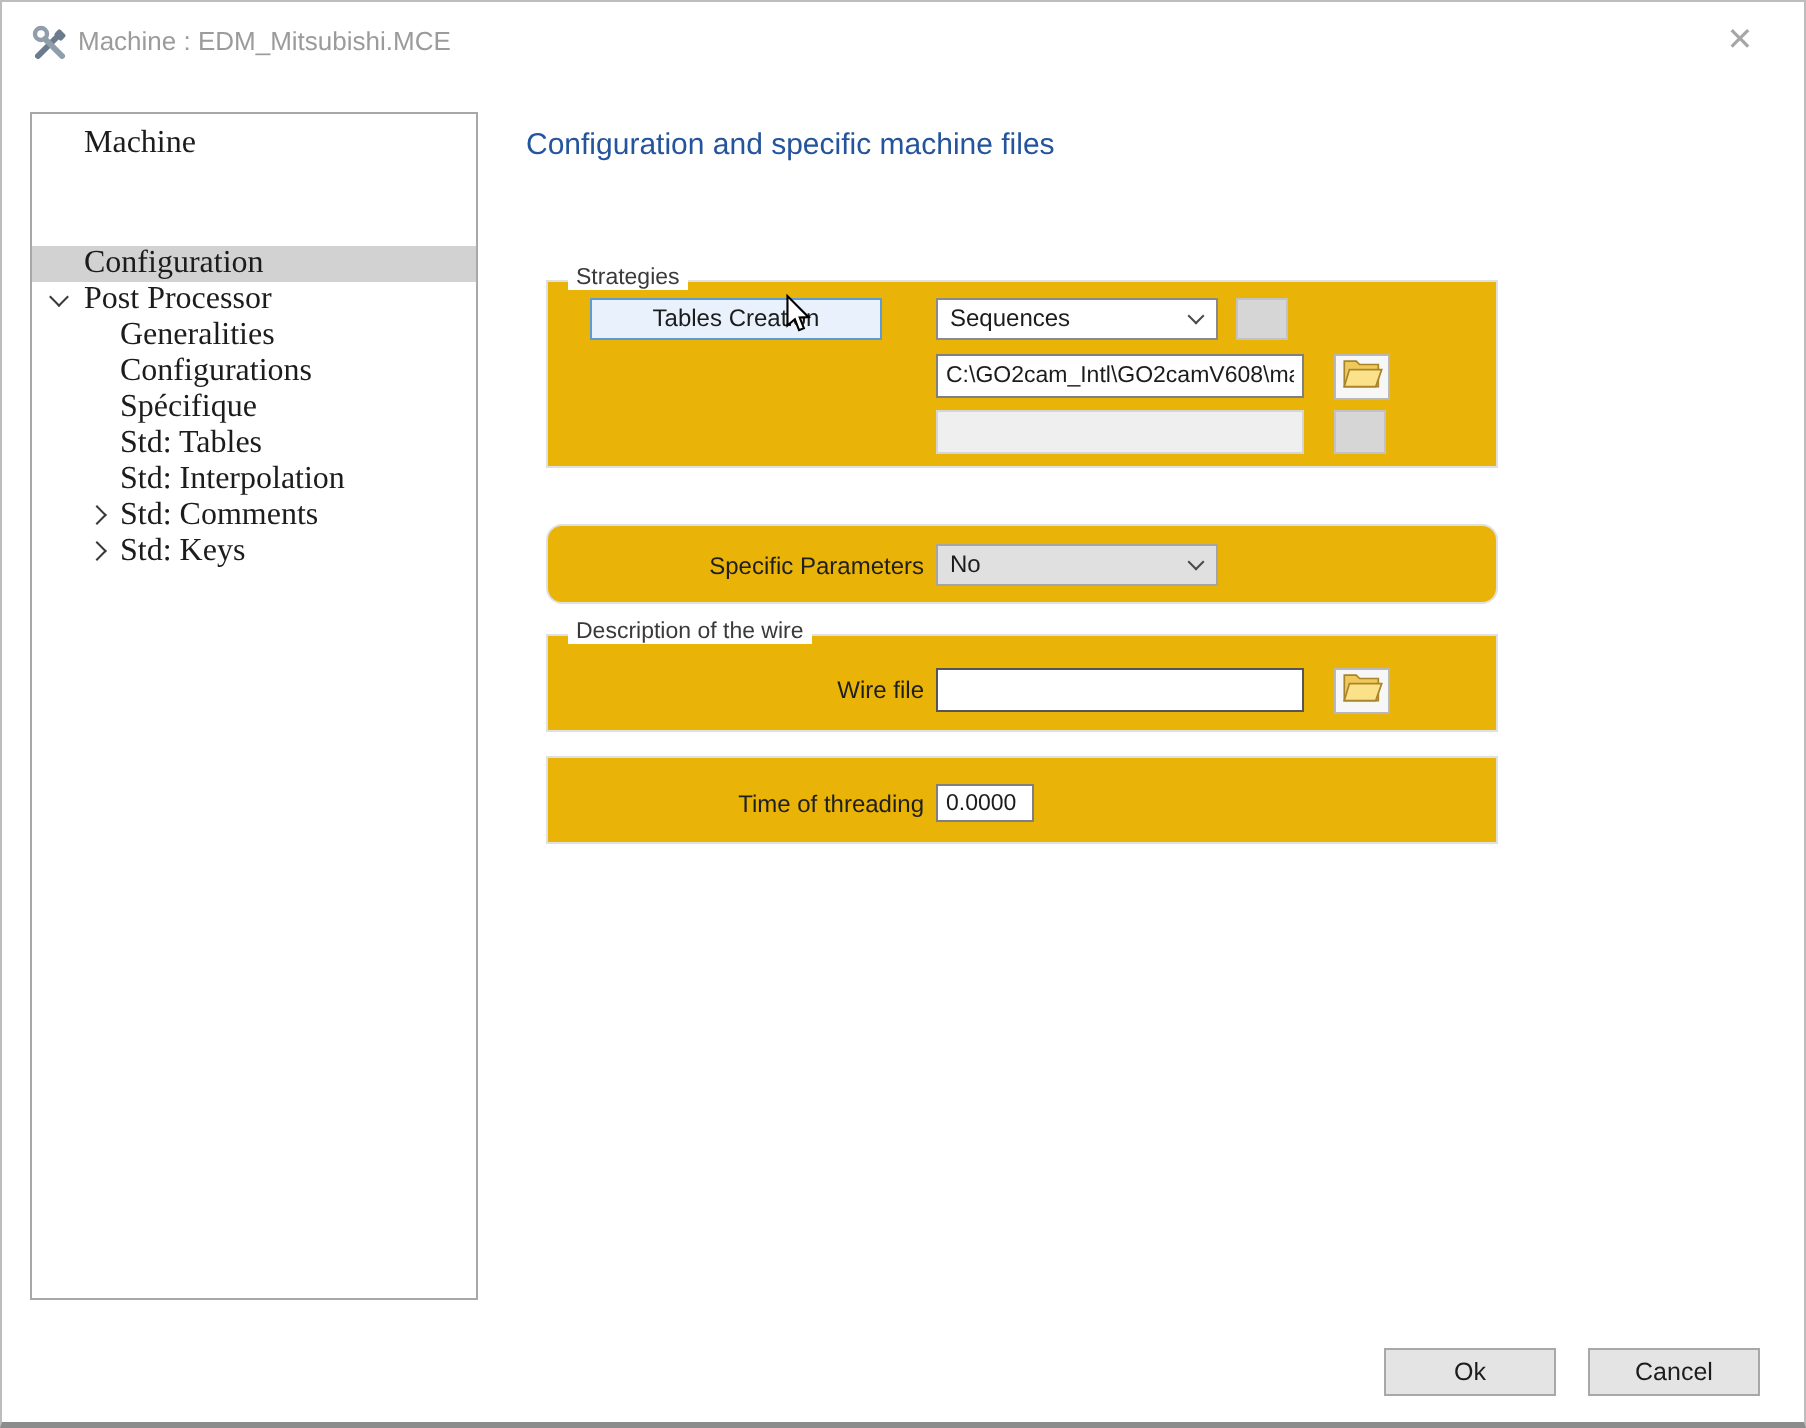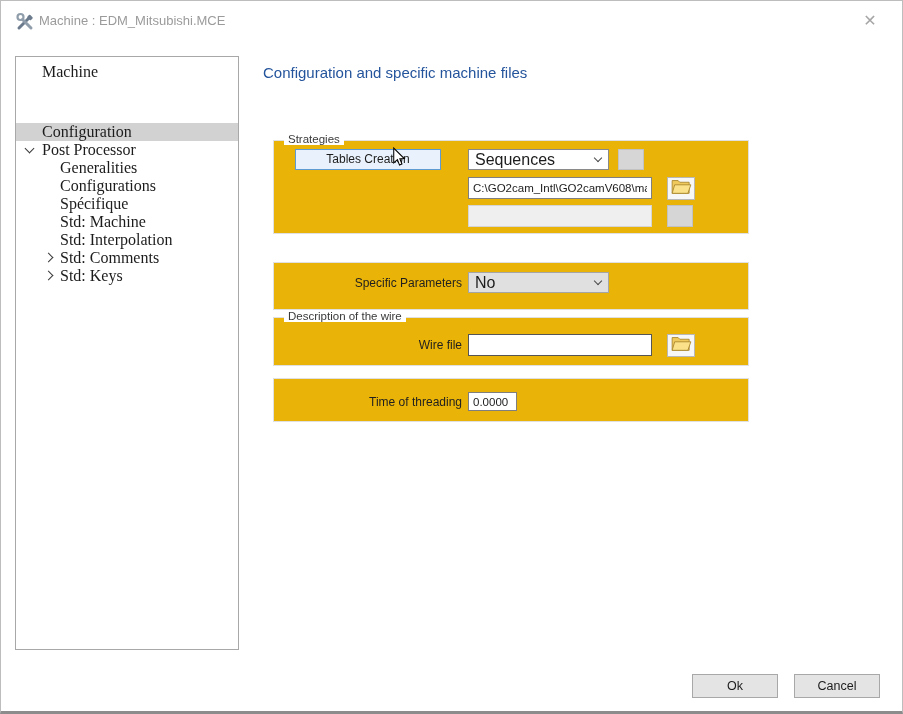"Sequences" .combo { font-size: 16px -> 12px }
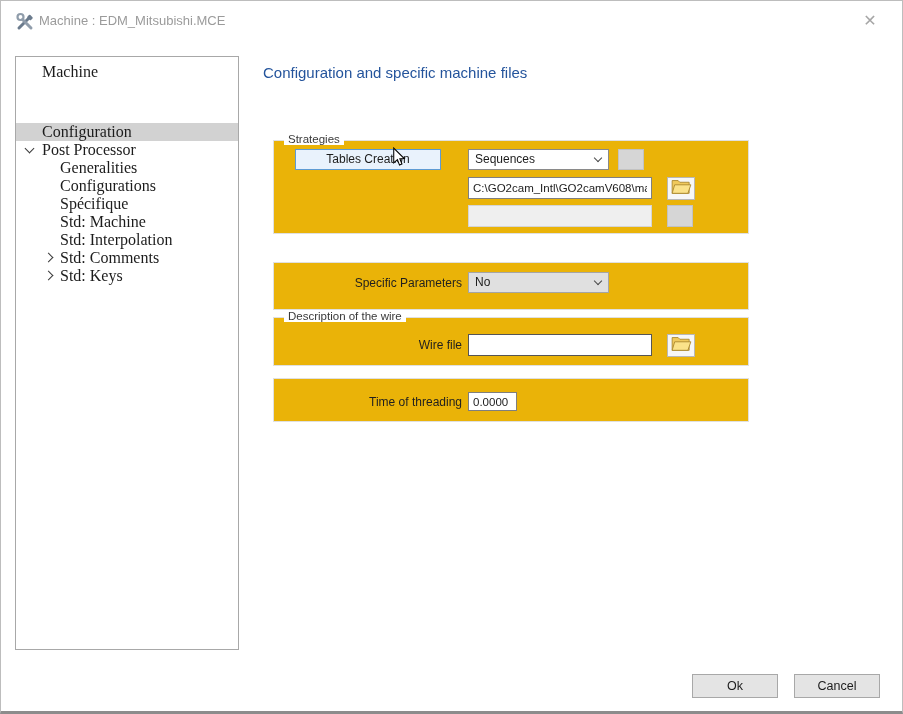"Std: Machine" span.tlabel { text: Machine -> Tables }
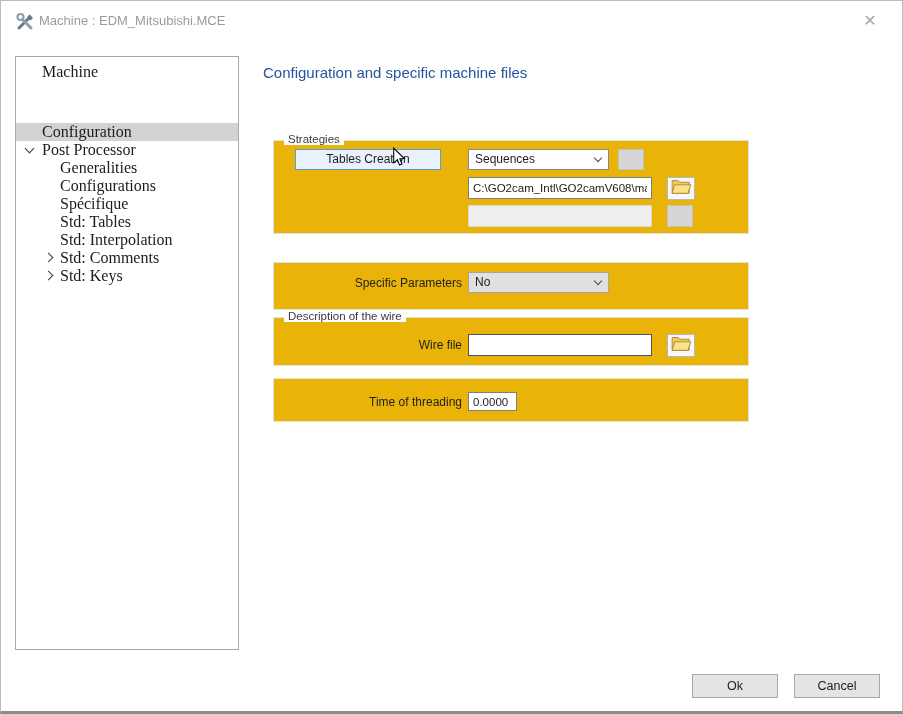"Specific Parameters" #group-specific { border-radius: none -> 8px; height: 48px -> 40px }
